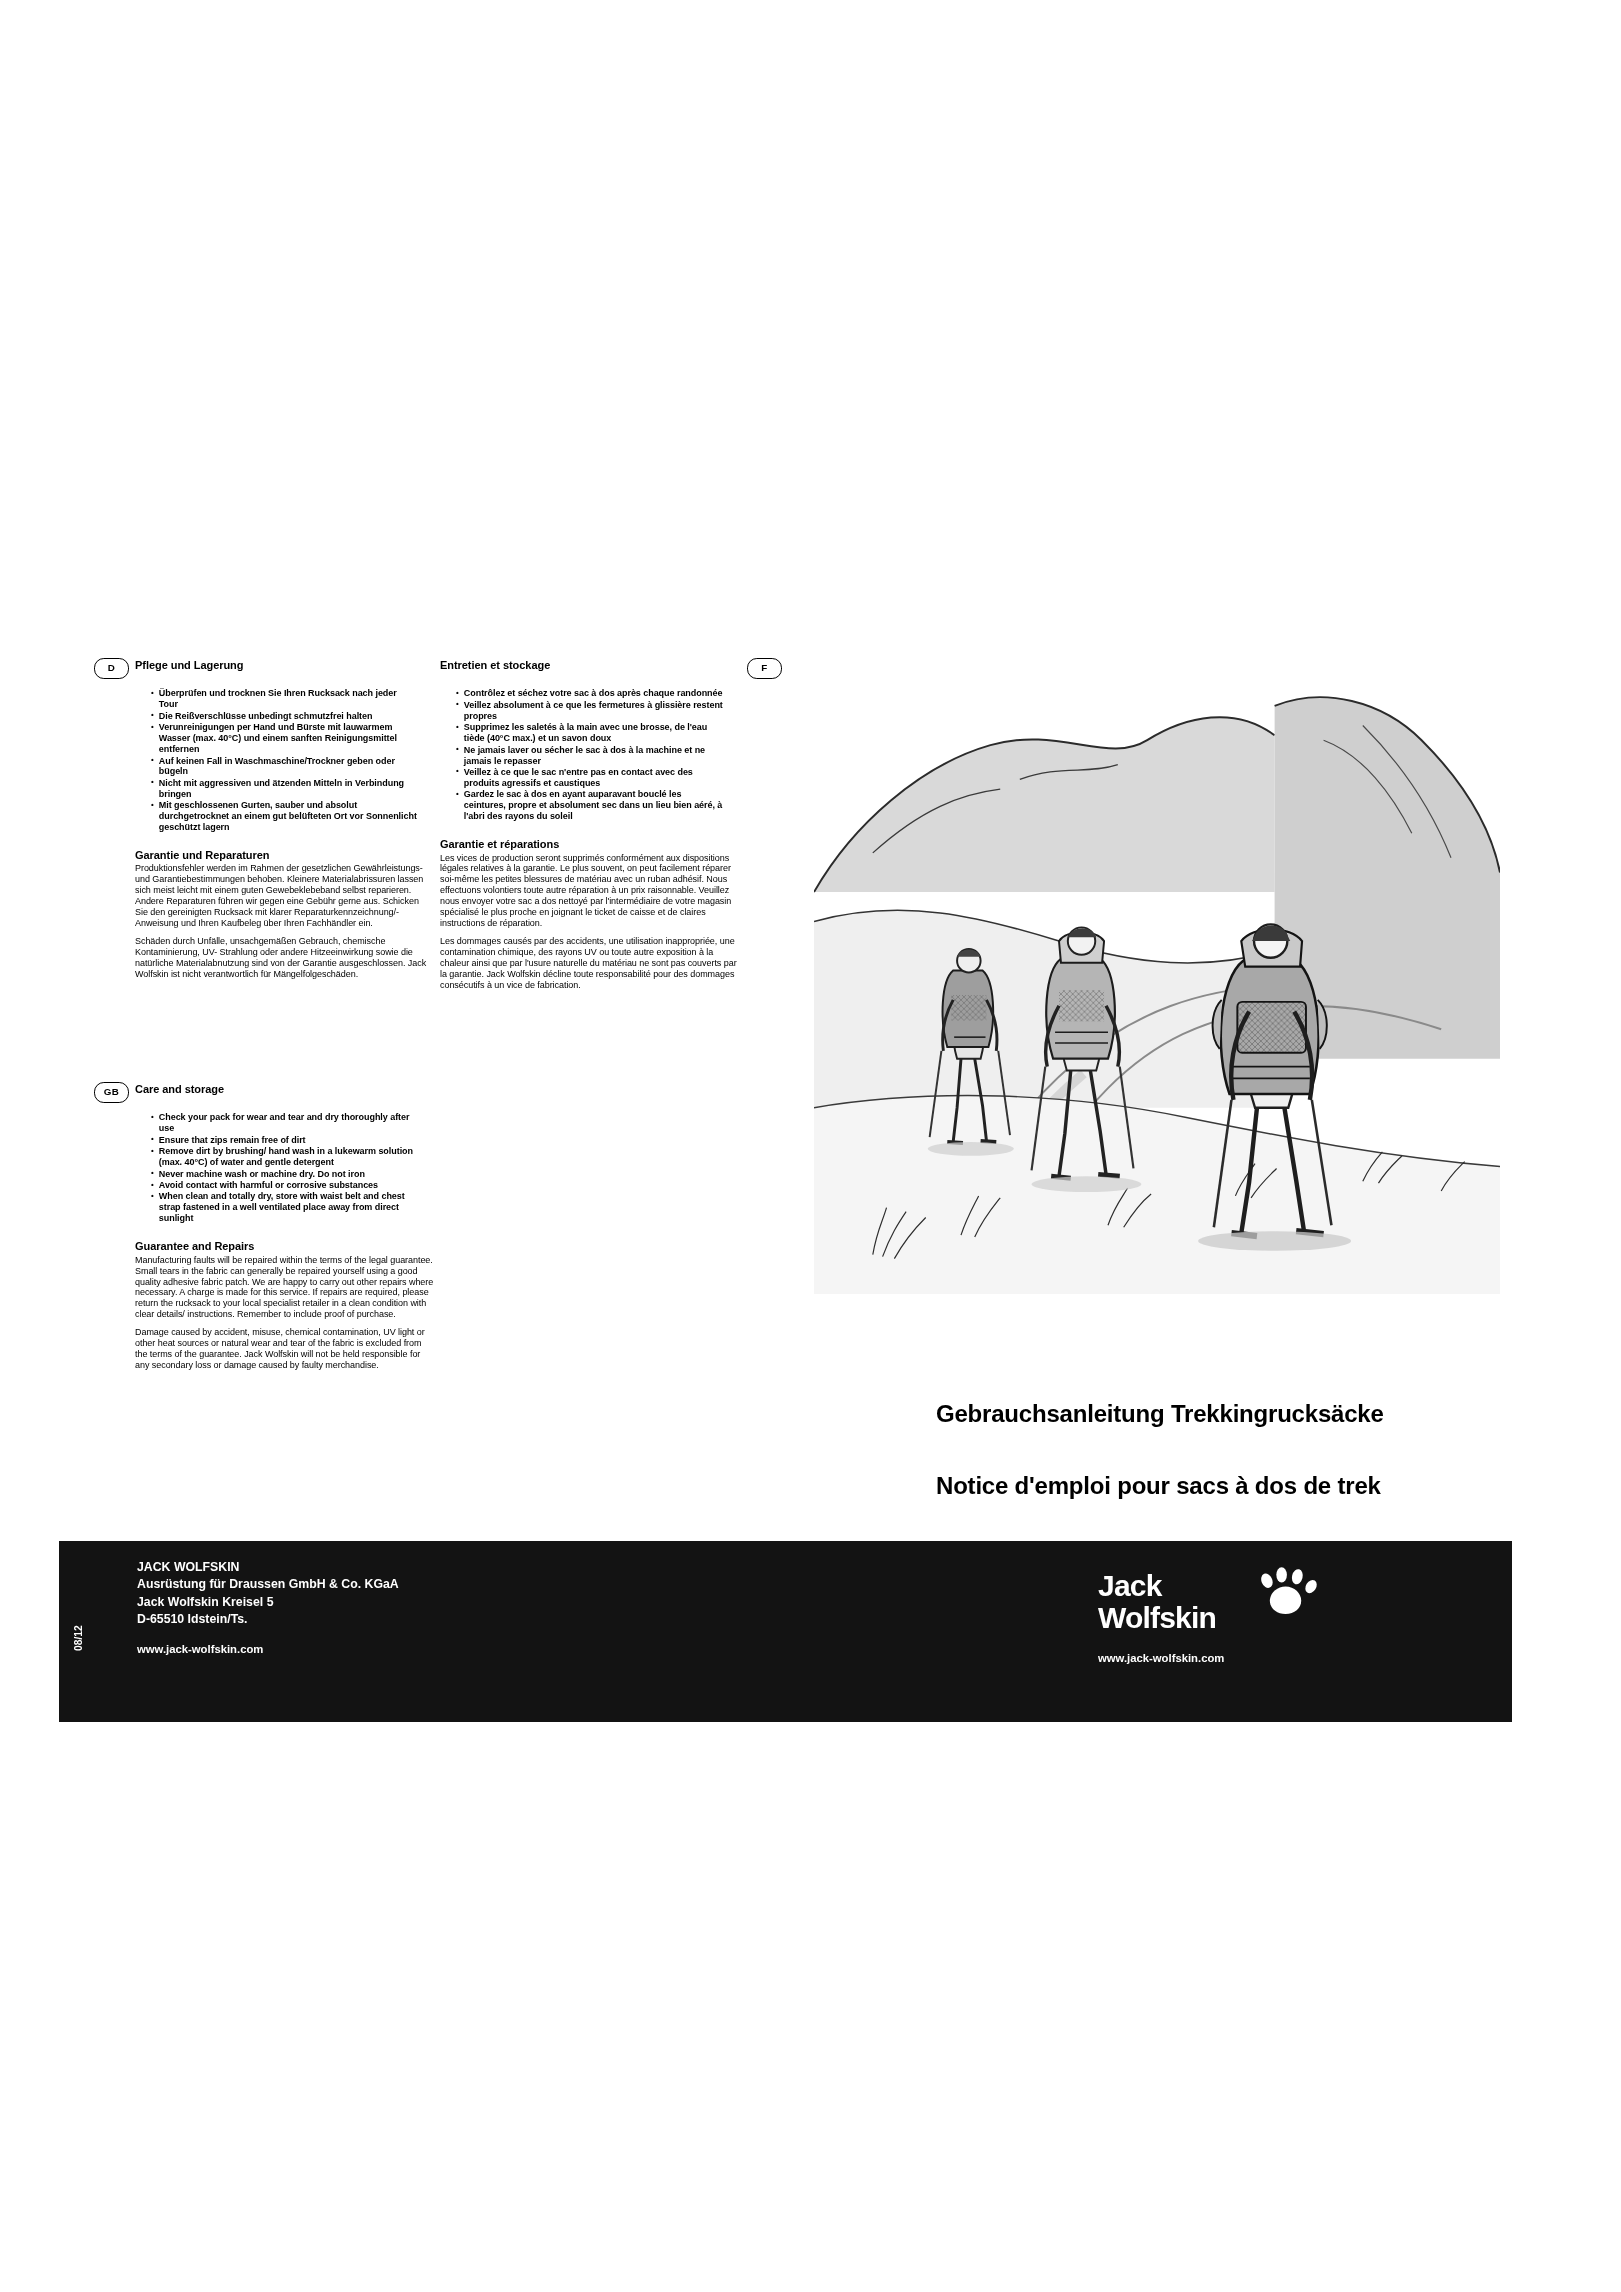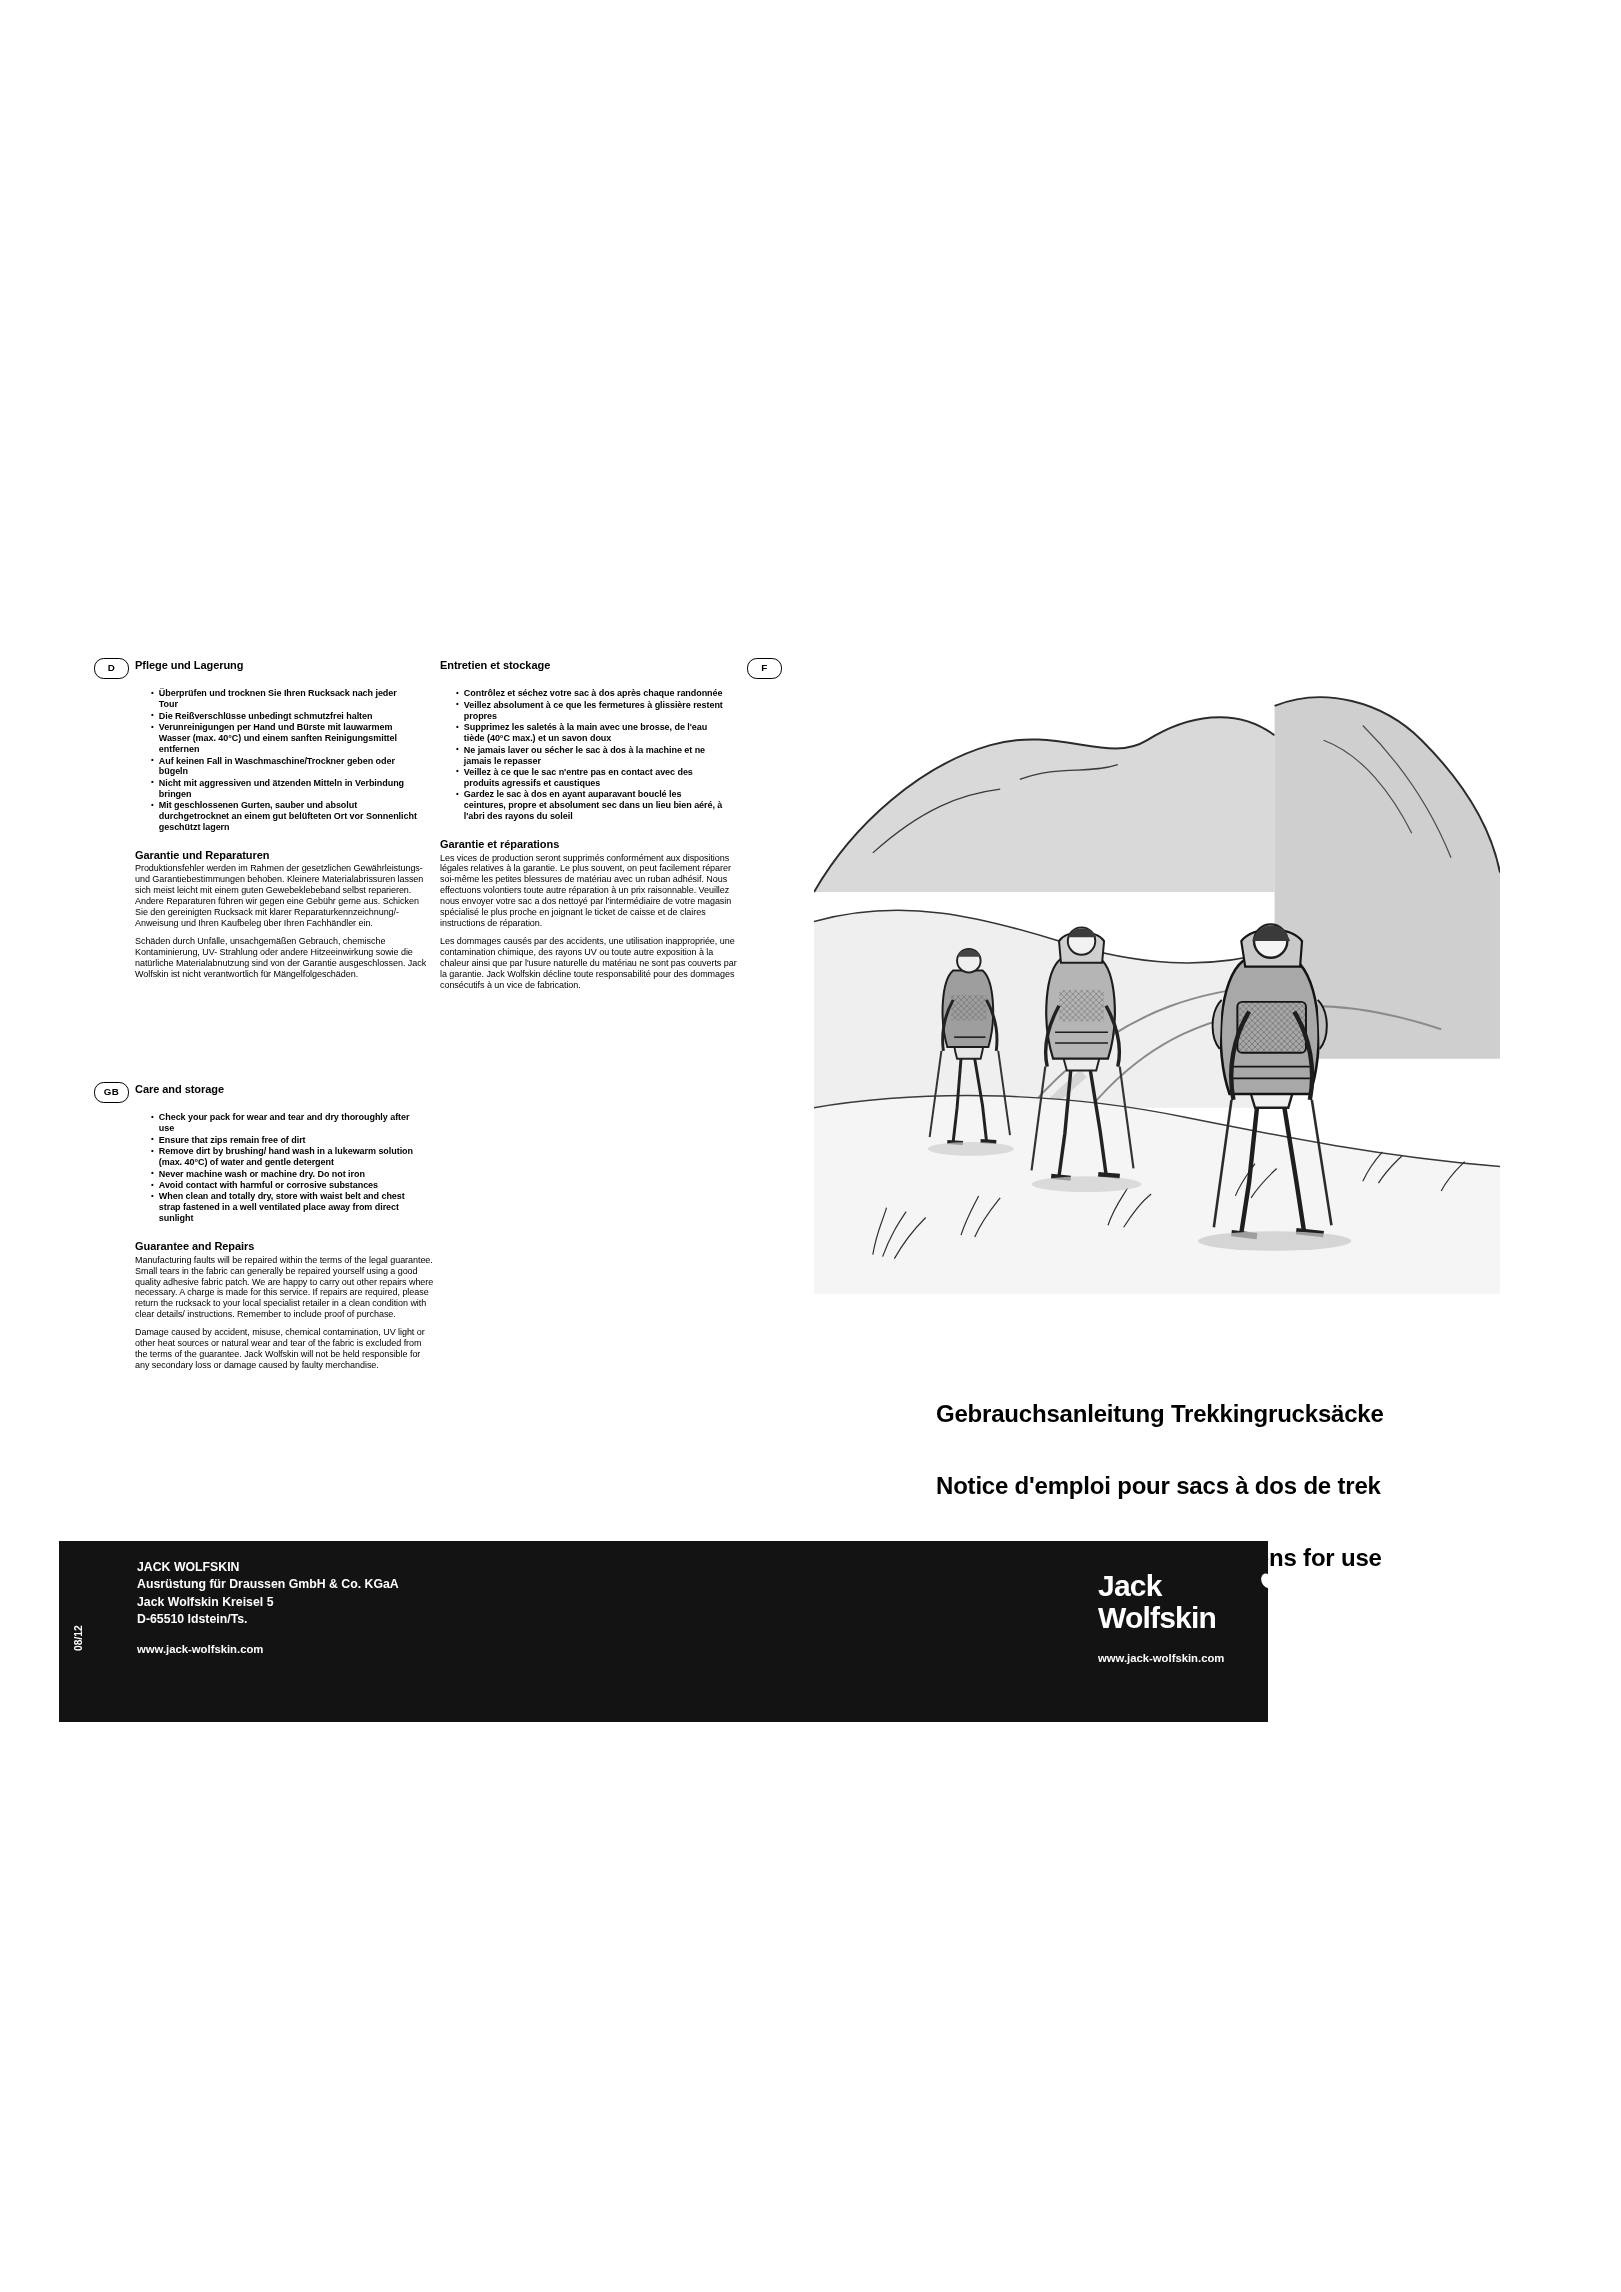"JACK WOLFSKIN" .footer { width: 1209px -> 1453px }
